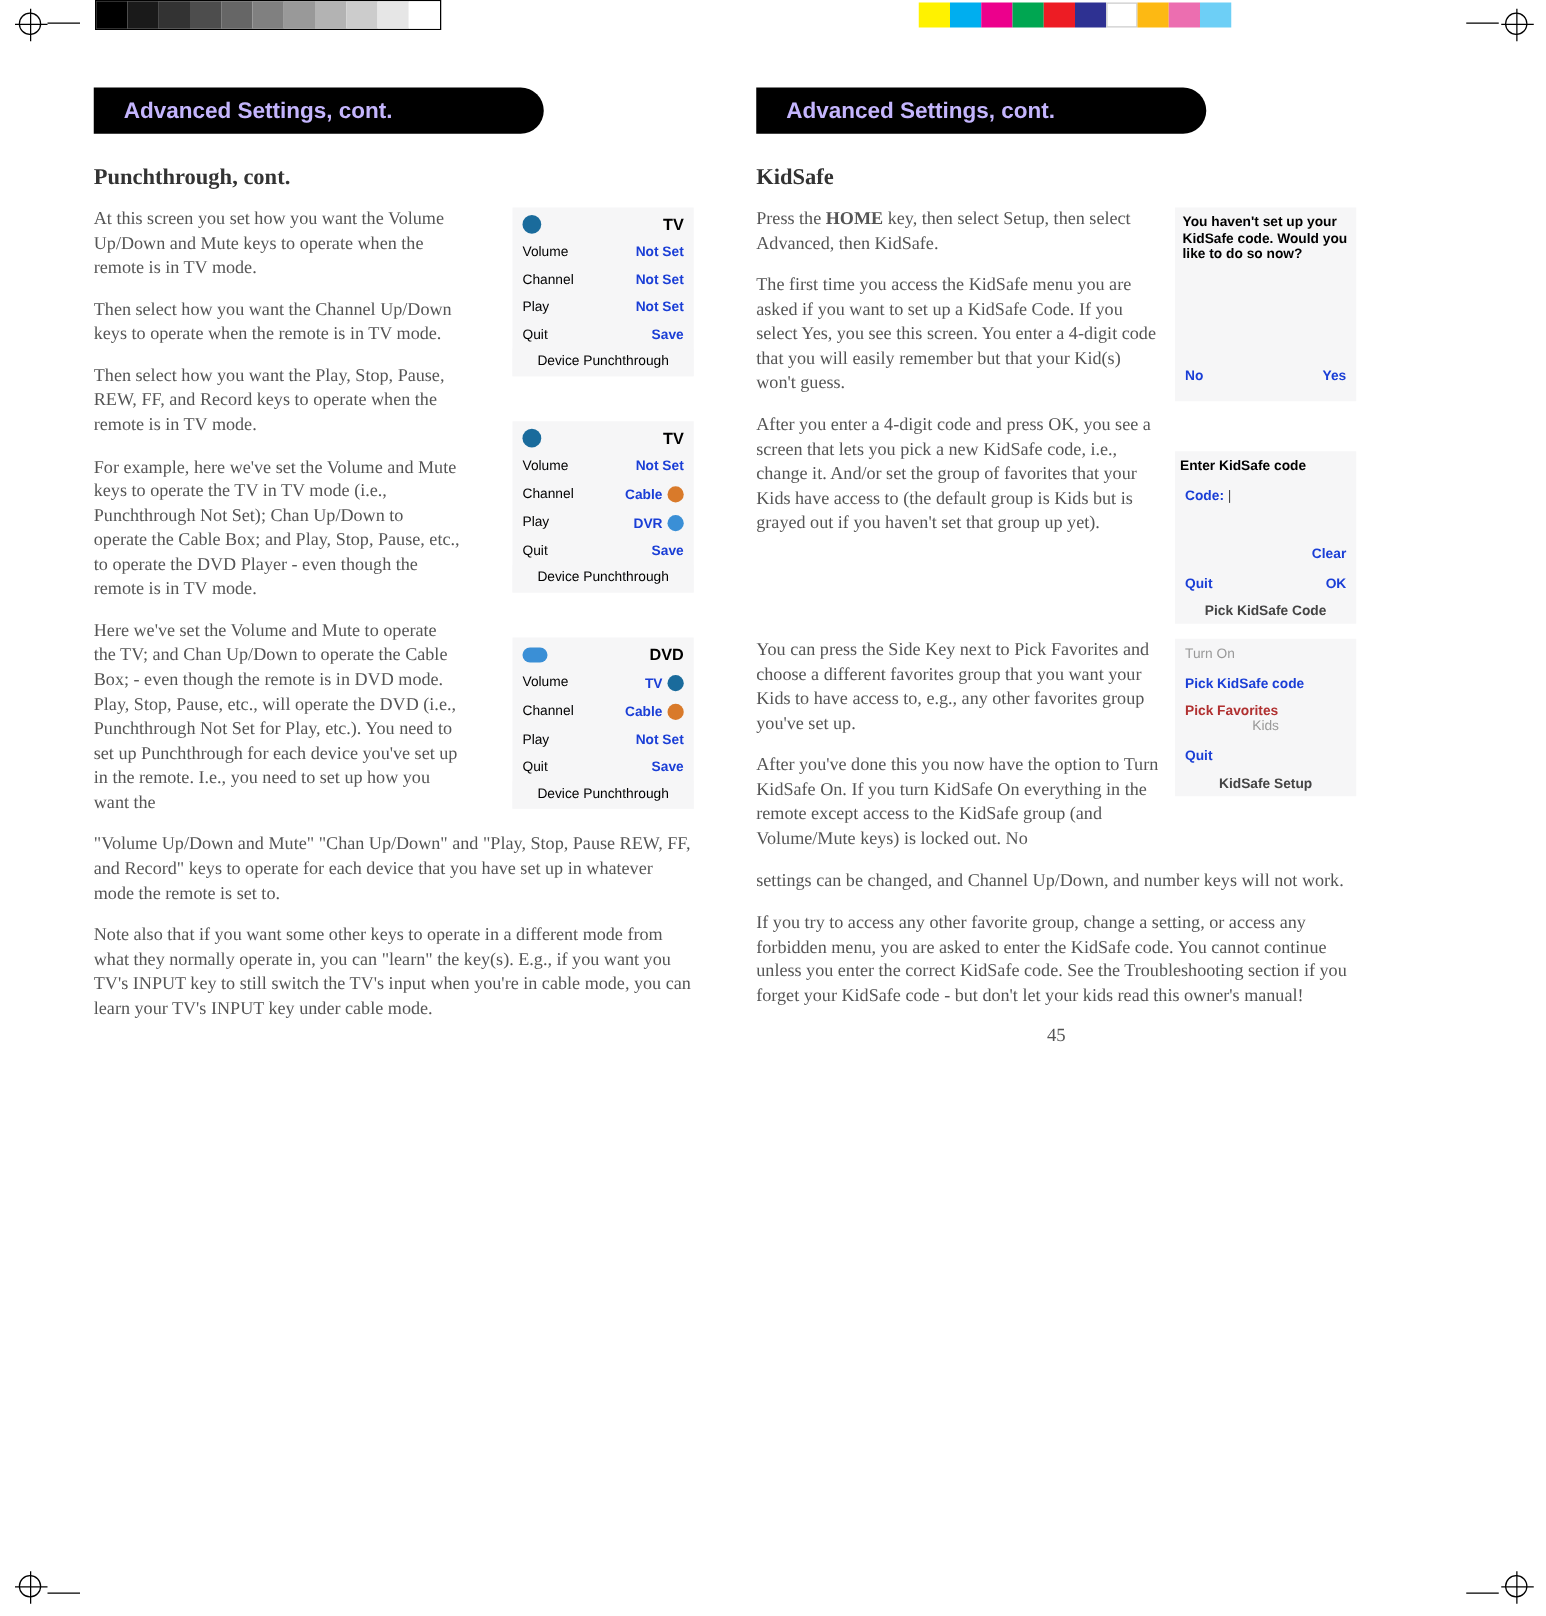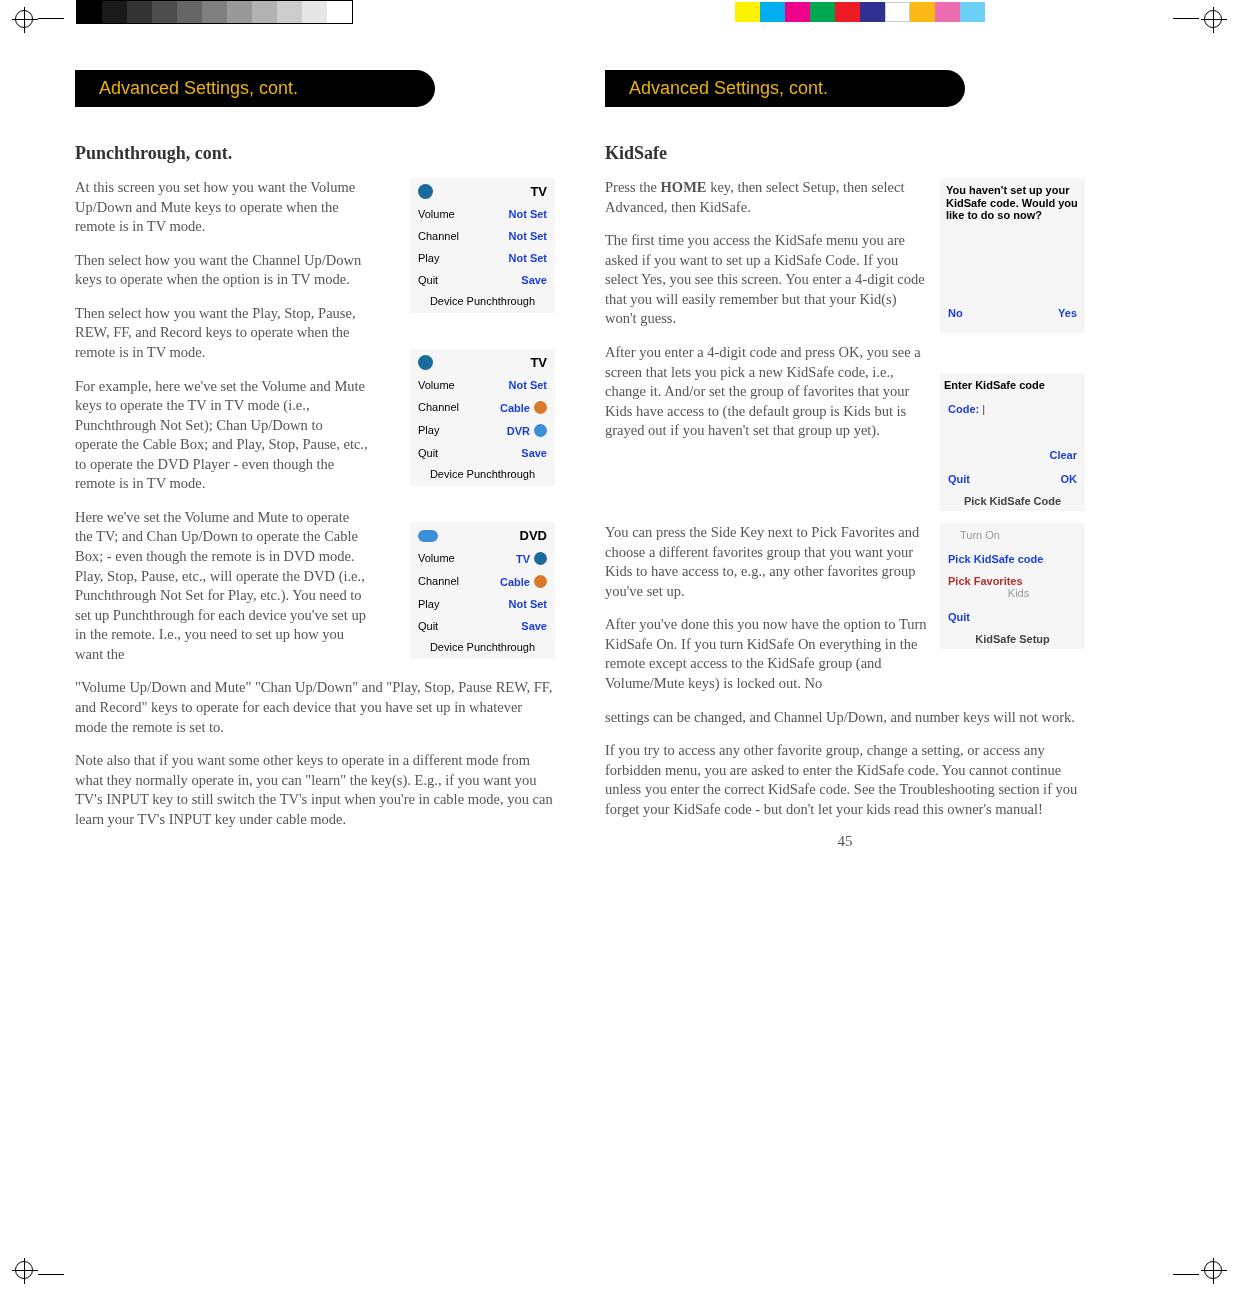"Advanced Settings, cont." .badge { color: #eab308 -> #c4b5fd; font-weight: normal -> bold; margin-bottom: 36px -> 24px }
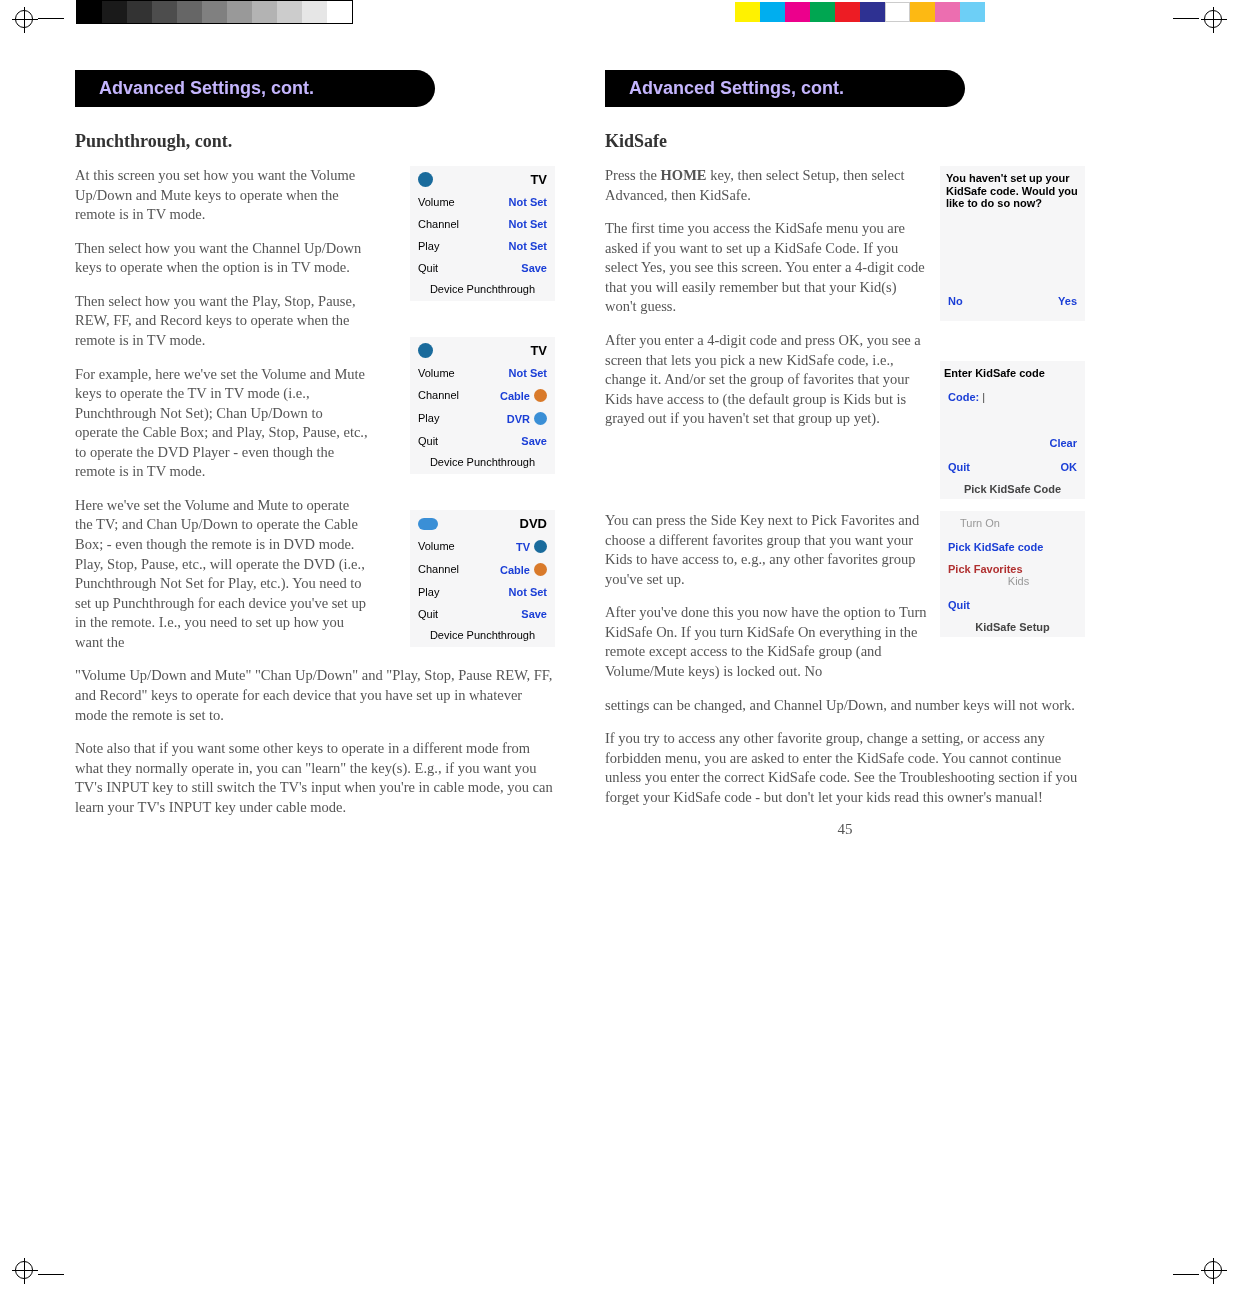"Then select how you want the Channel" p { text: option -> remote }
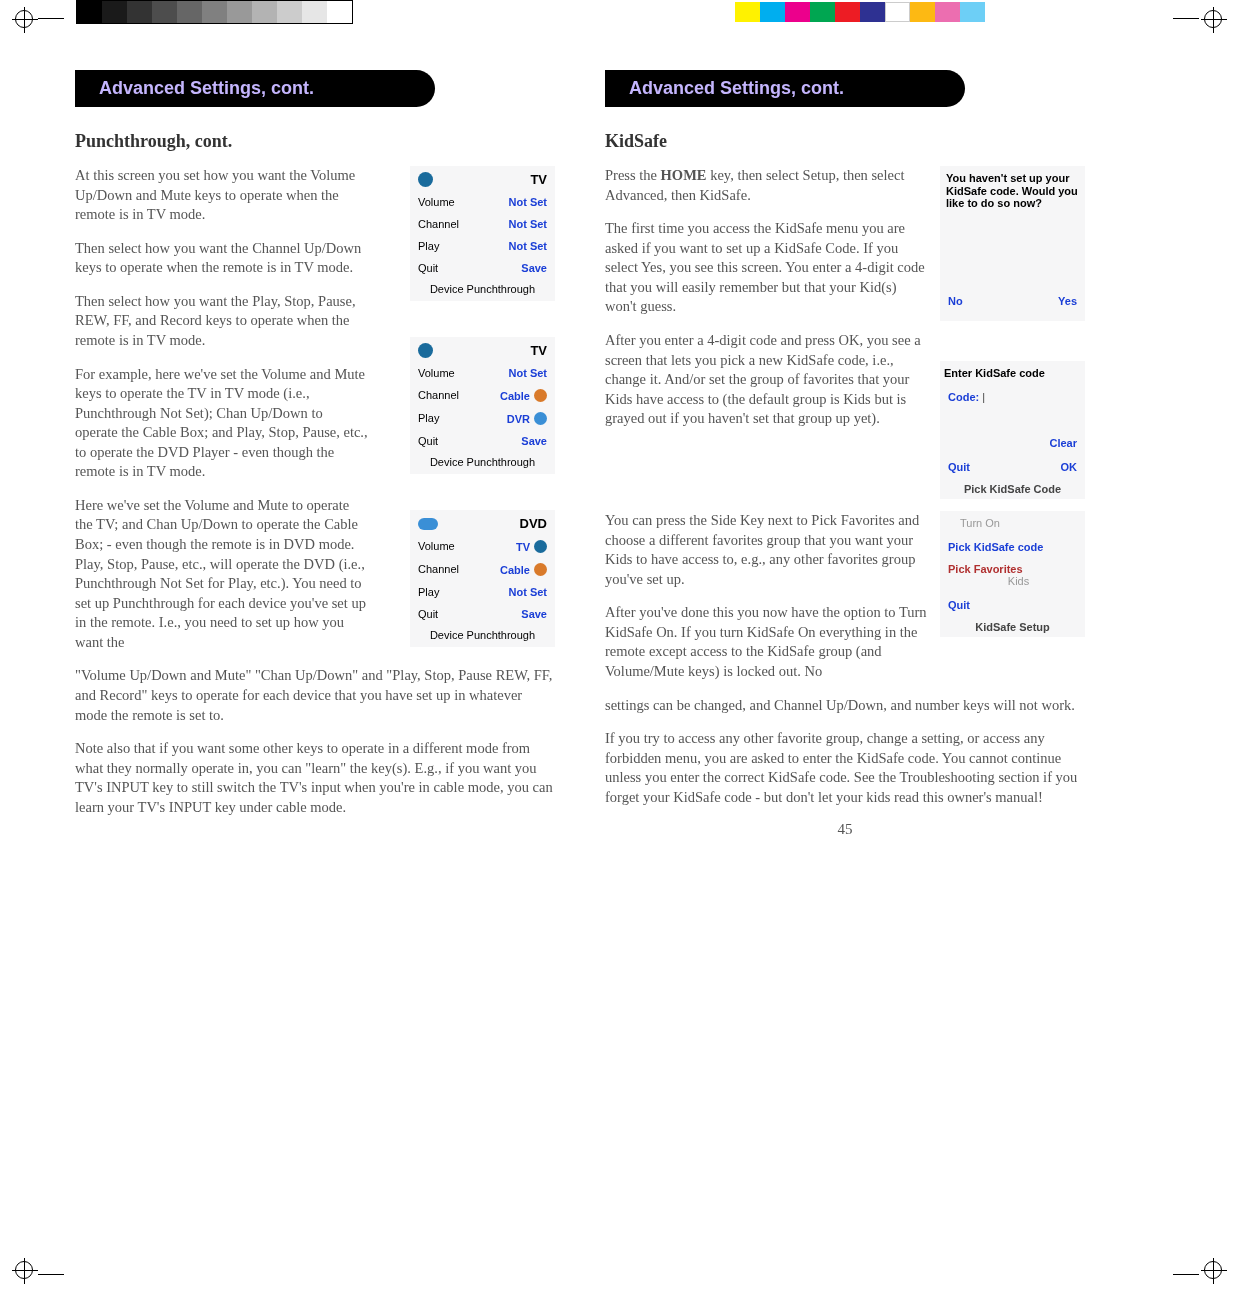"Turn On" .gray { margin-left: 12px -> none }
